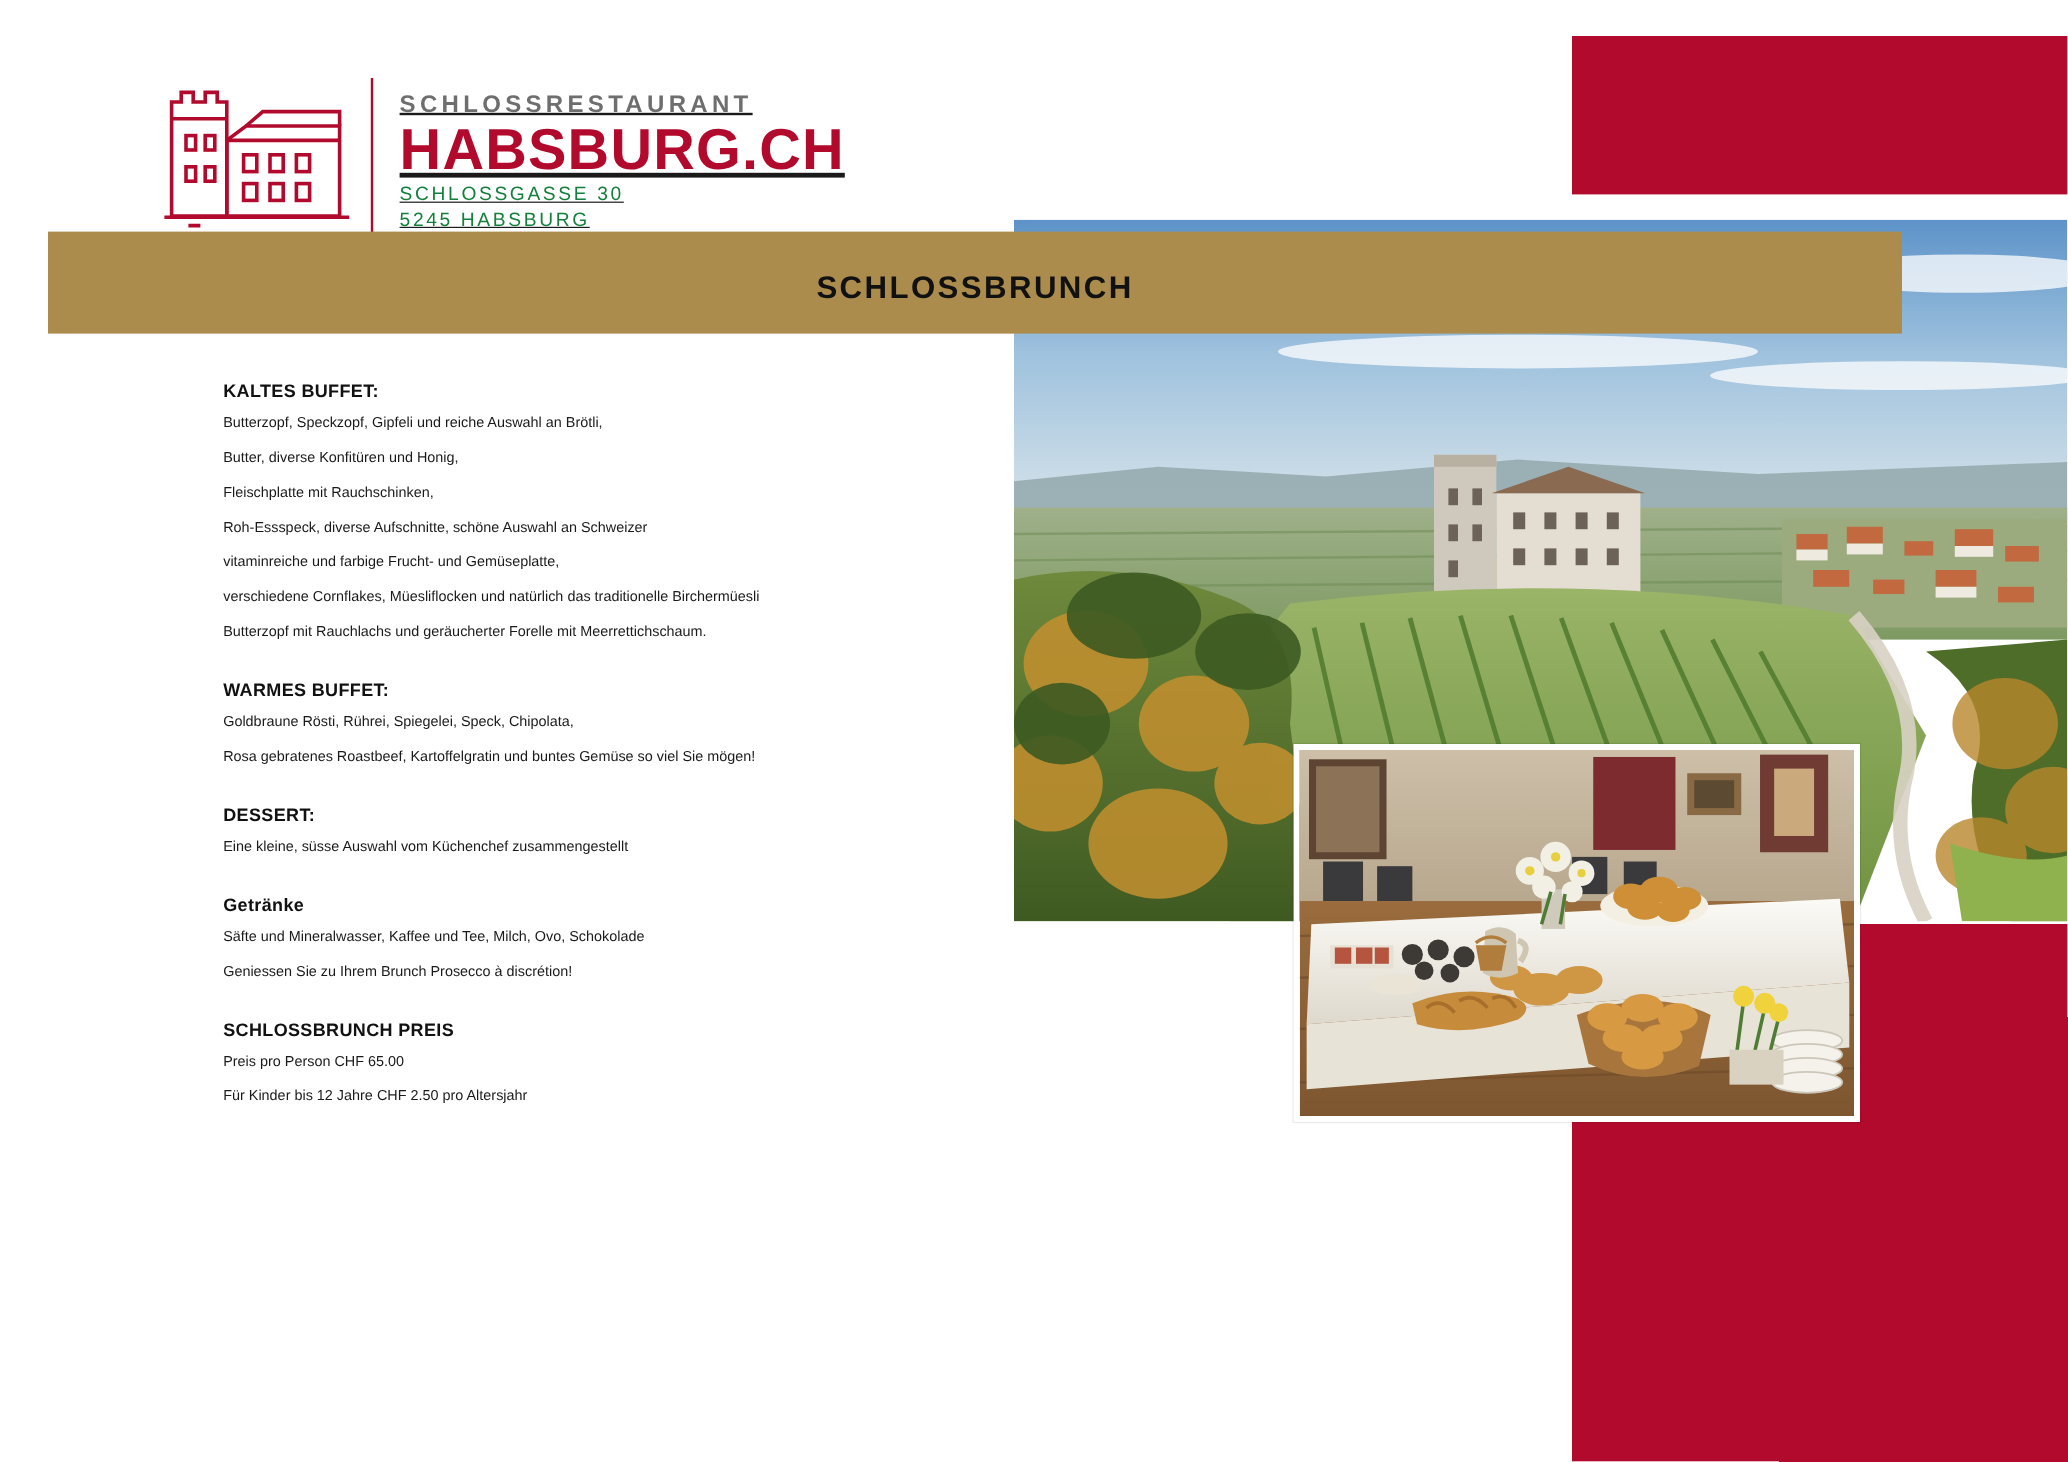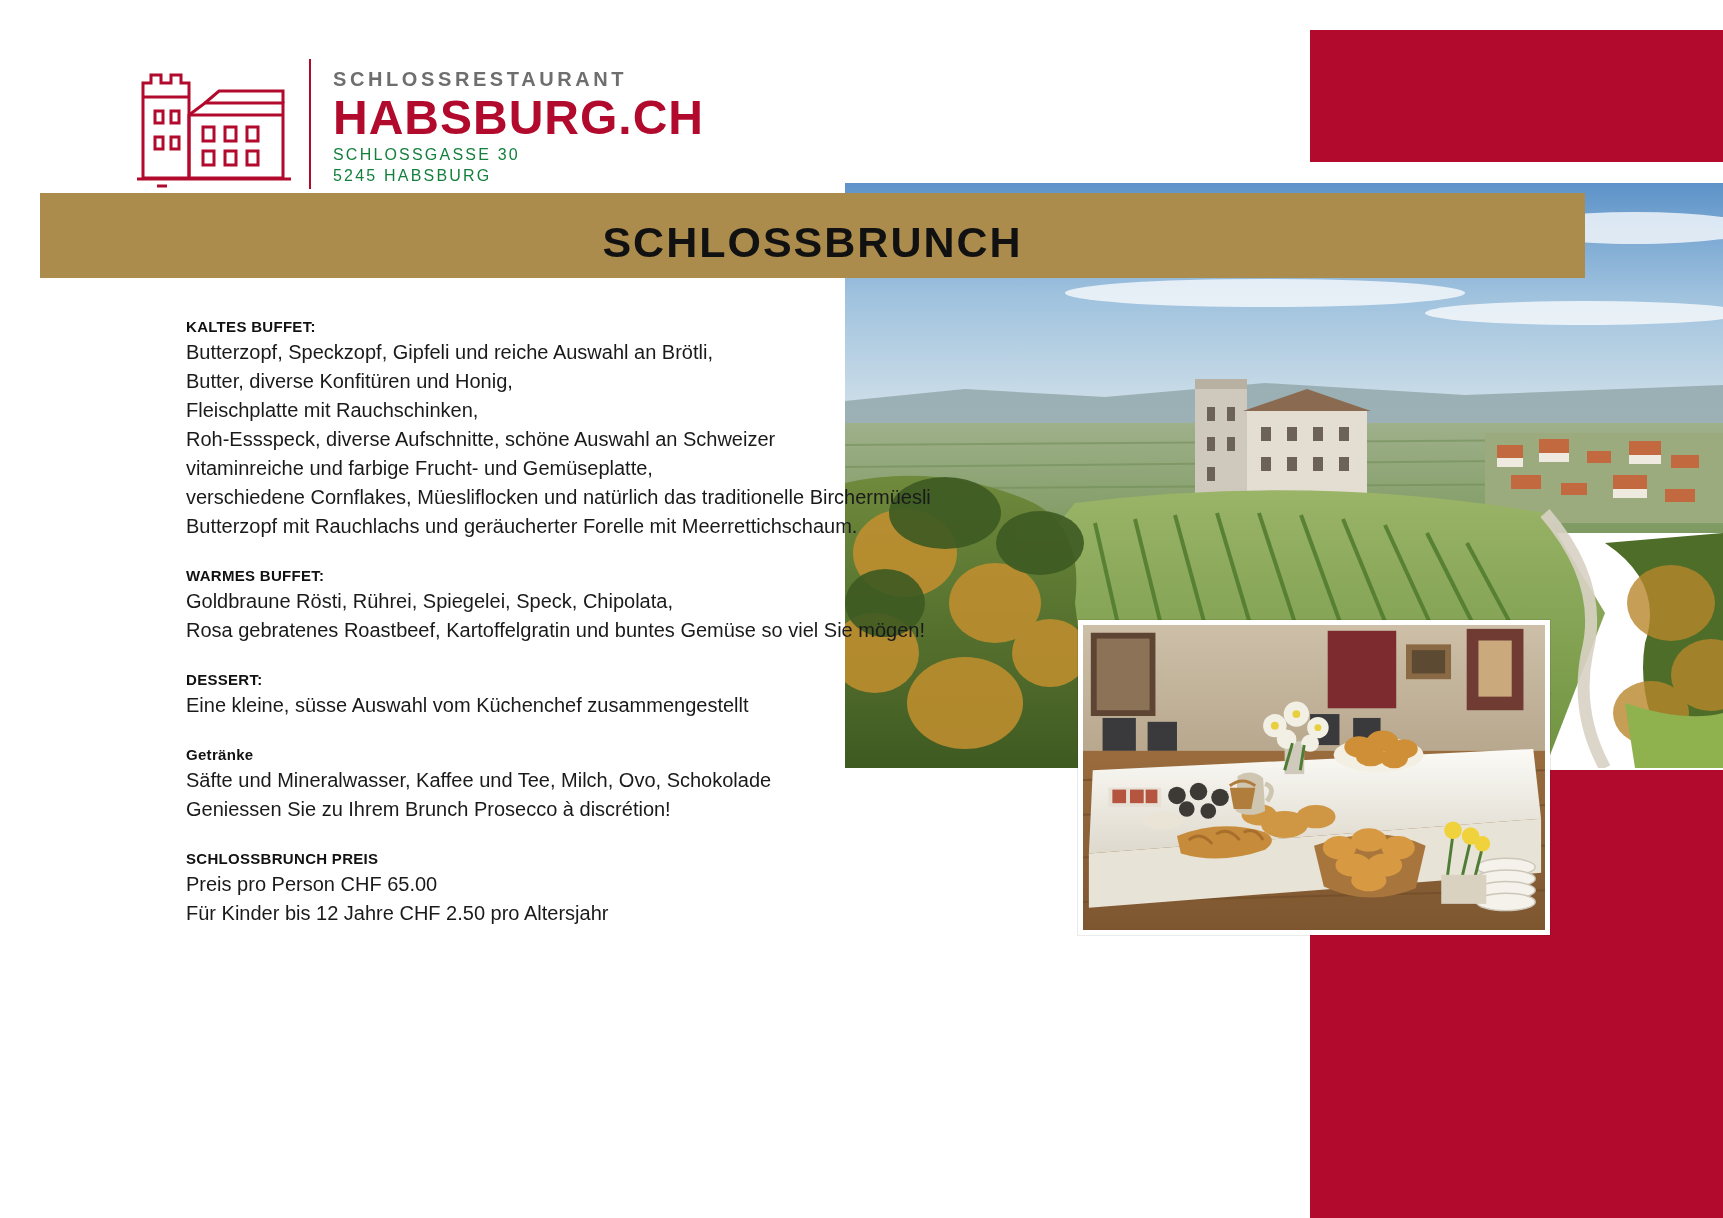"SCHLOSSRESTAURANT" #logo-area { align-items: center -> flex-end; text-decoration: none -> underline }
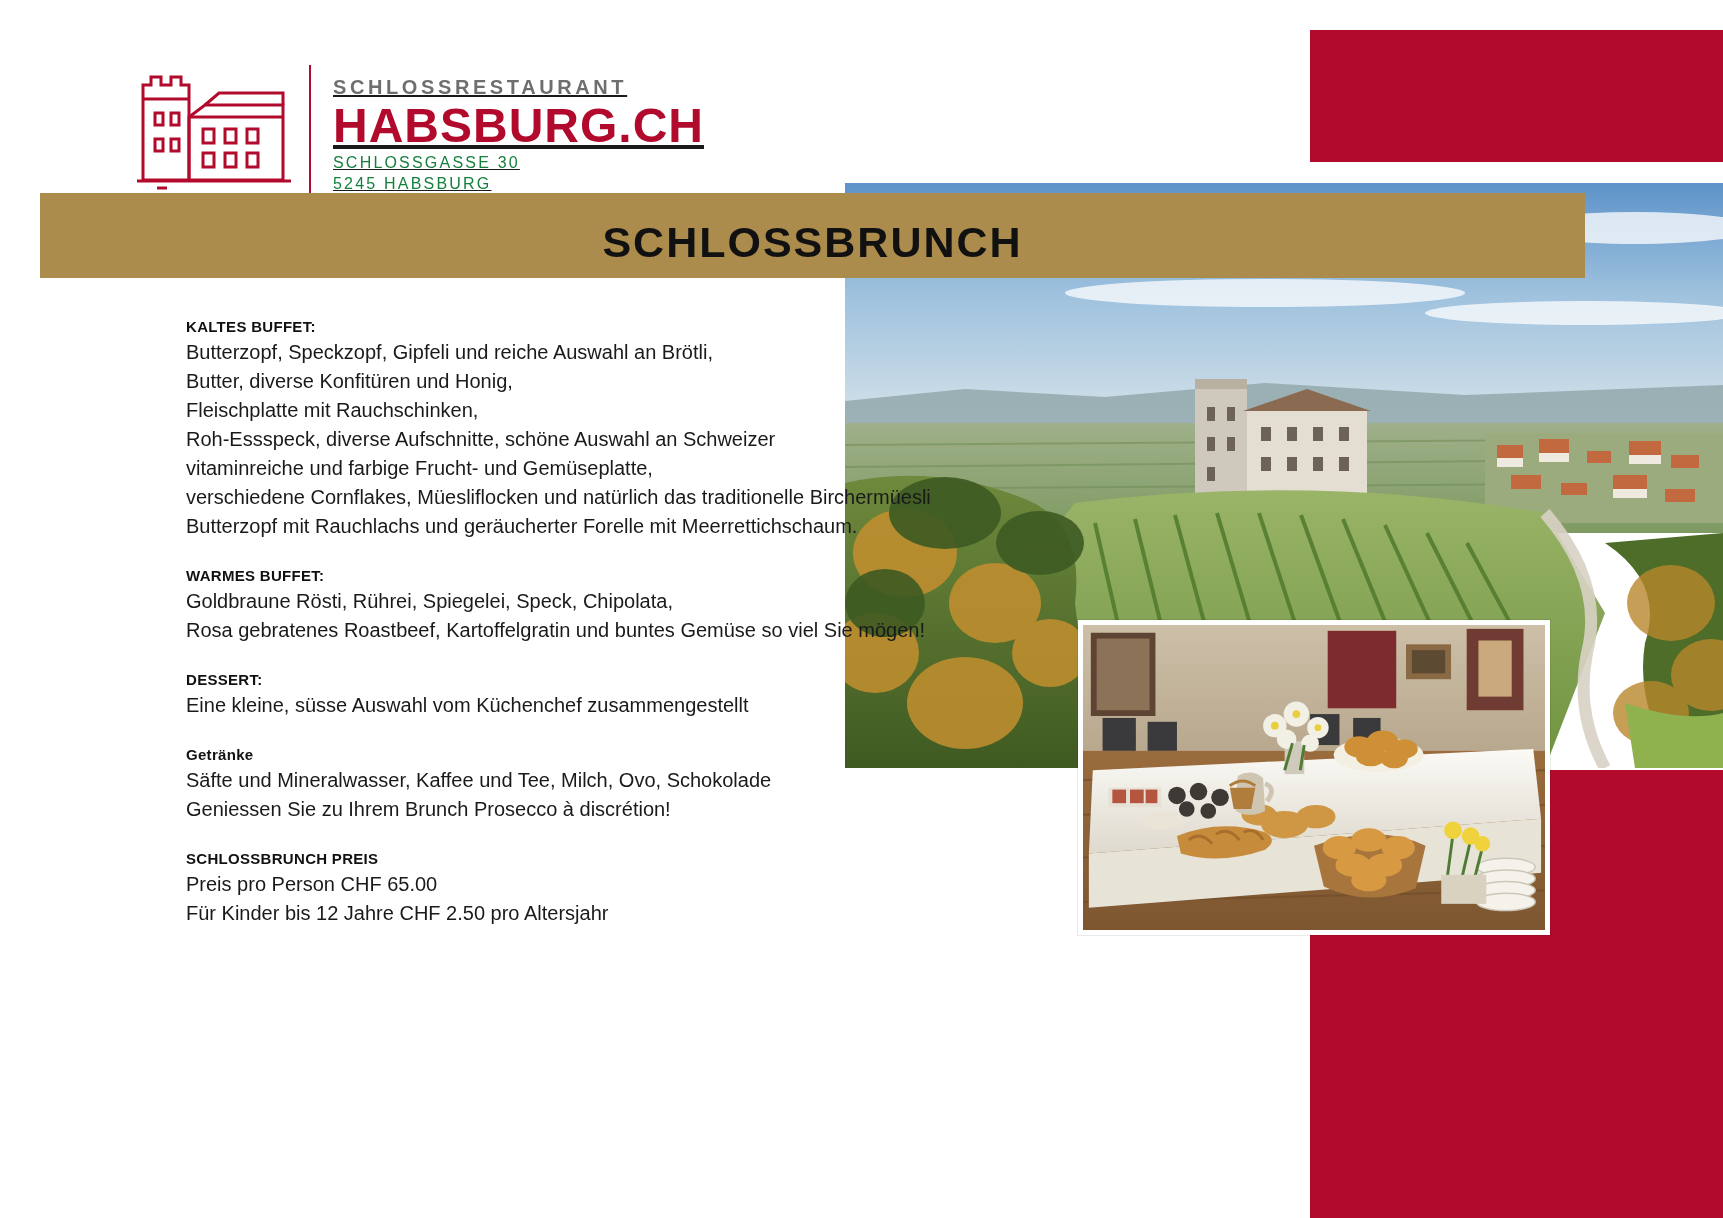"schlossbrunch" #title-text { font-size: 62px -> 37px }
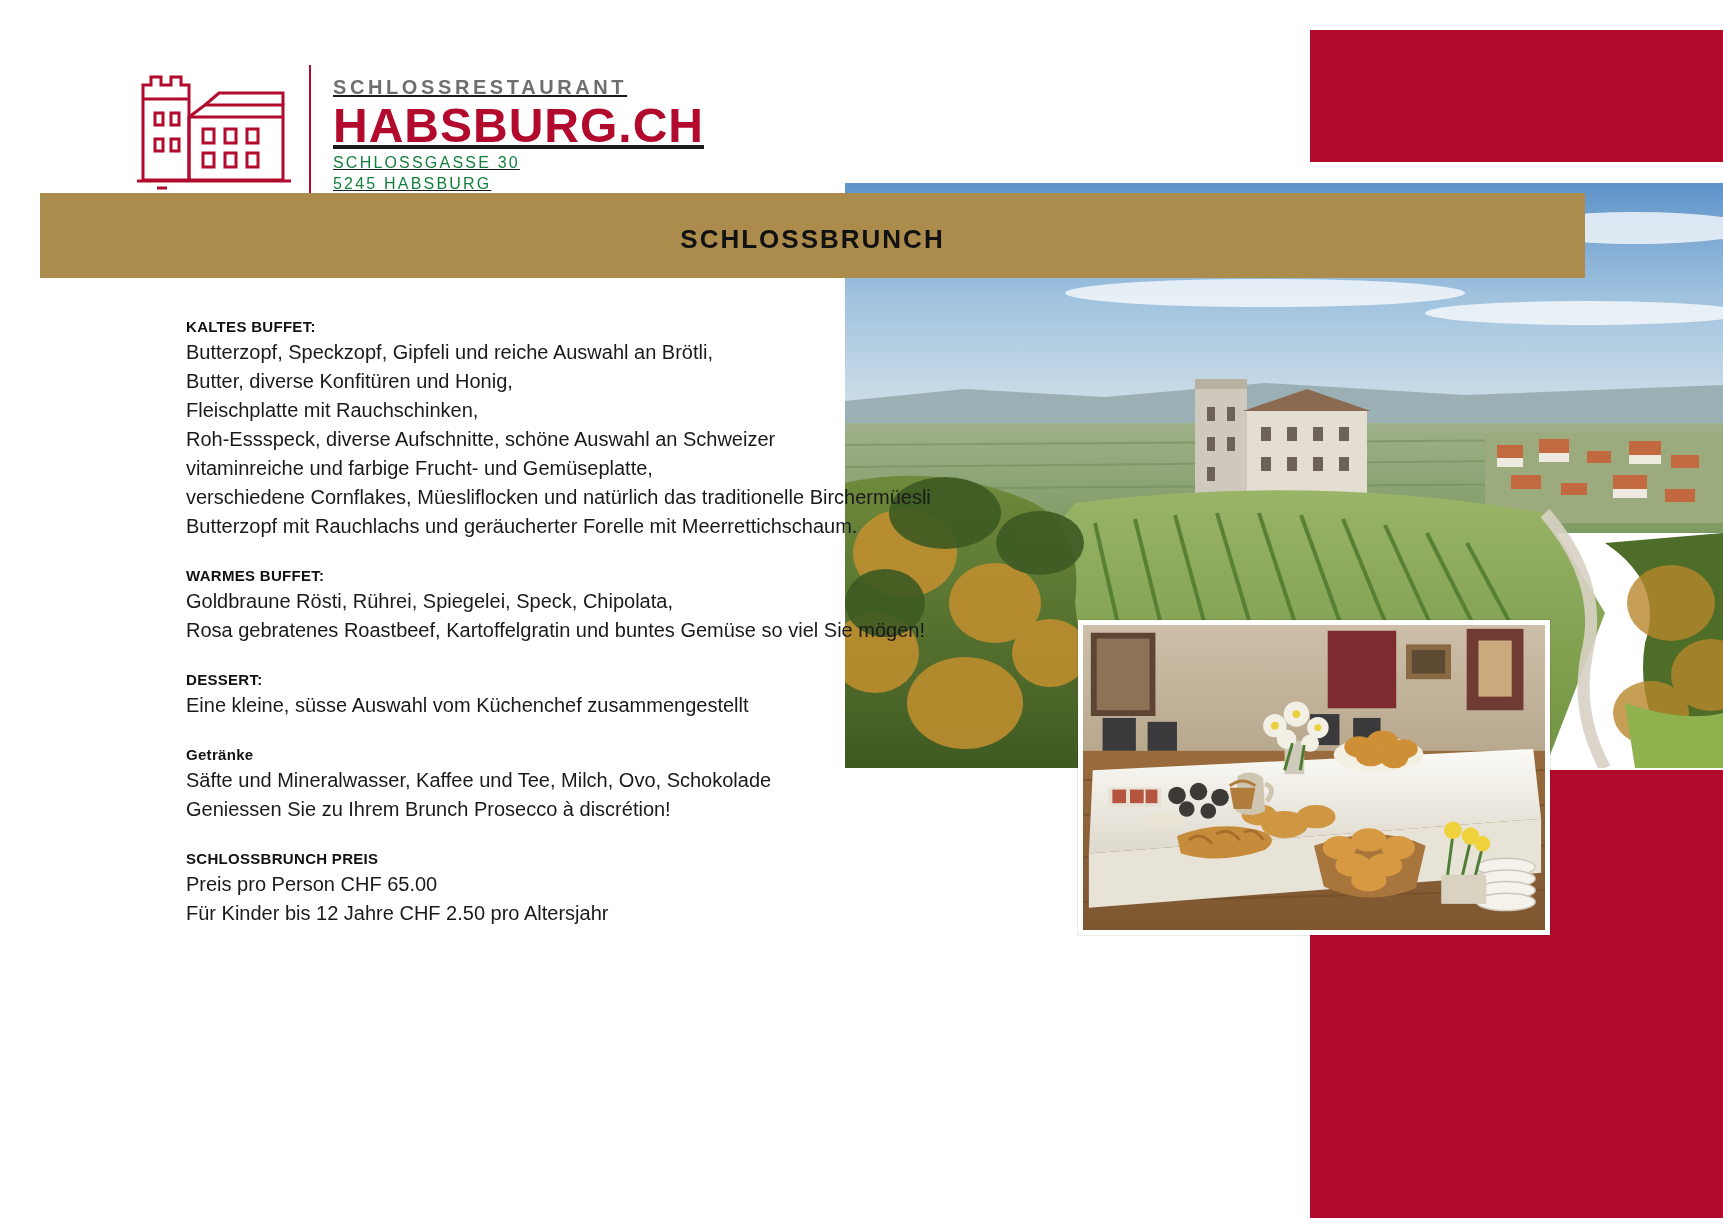"Butterzopf, Speckzopf, Gipfeli und" .sec-line { font-size: 20px -> 12px }
